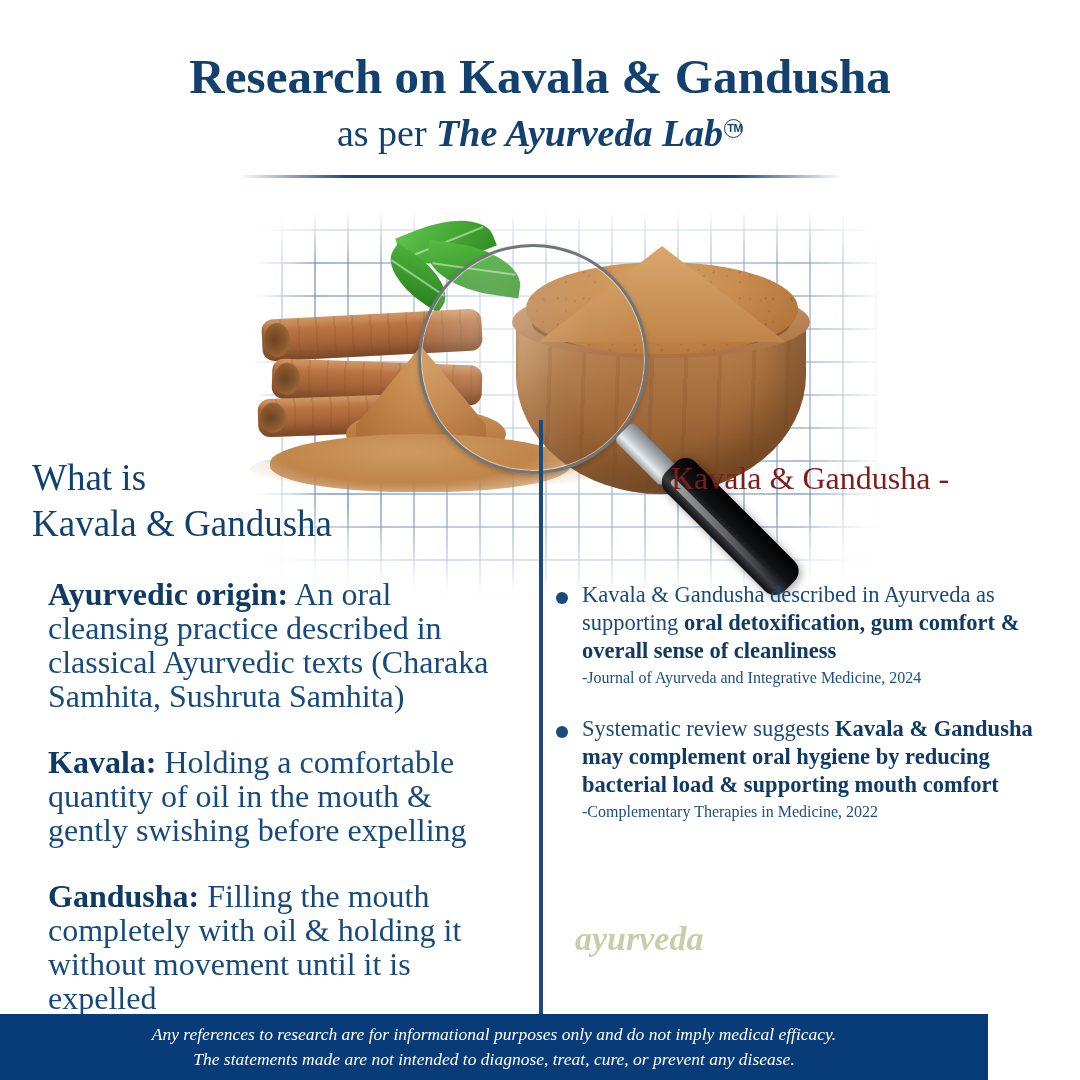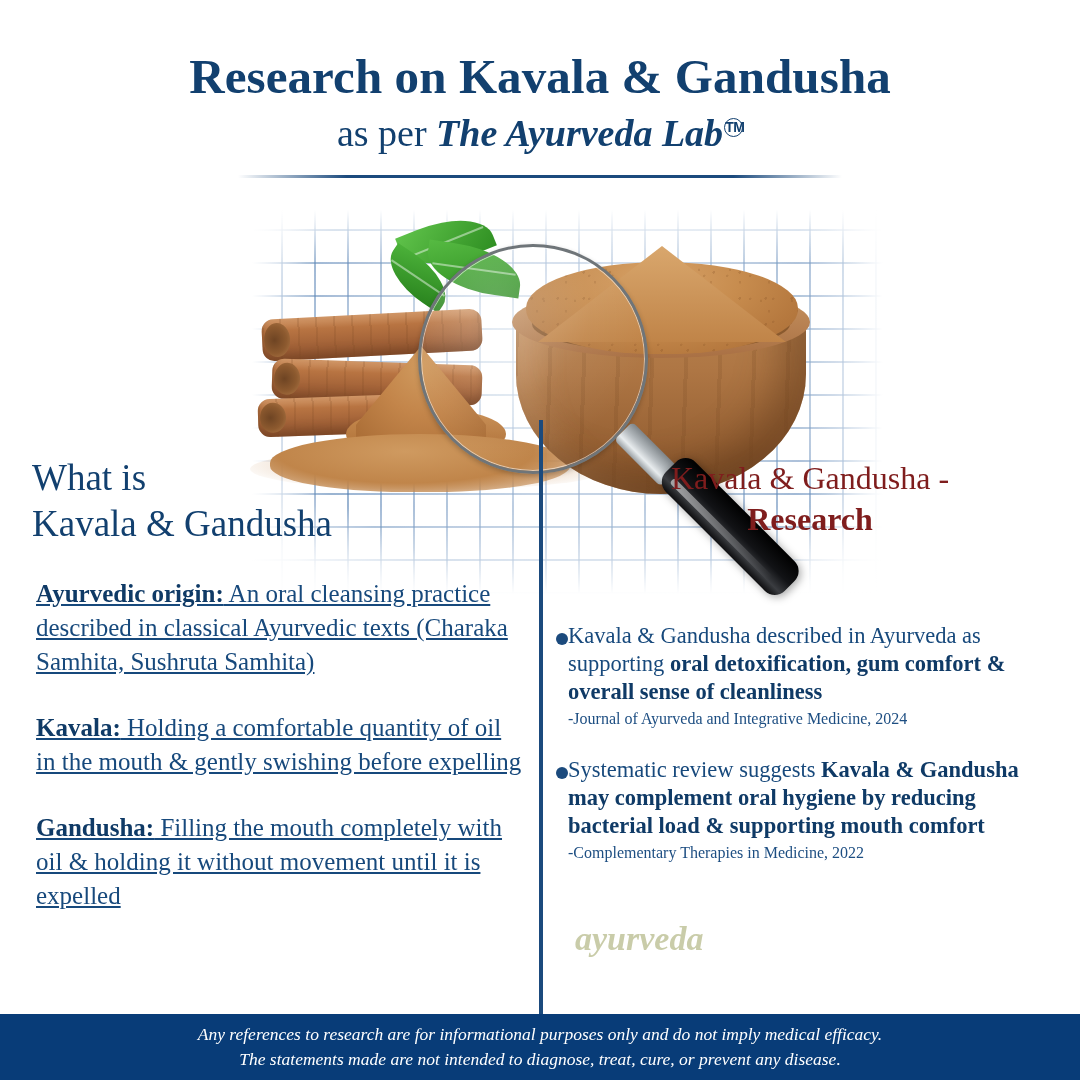"TM" .tm { font-size: 14px -> 11px }
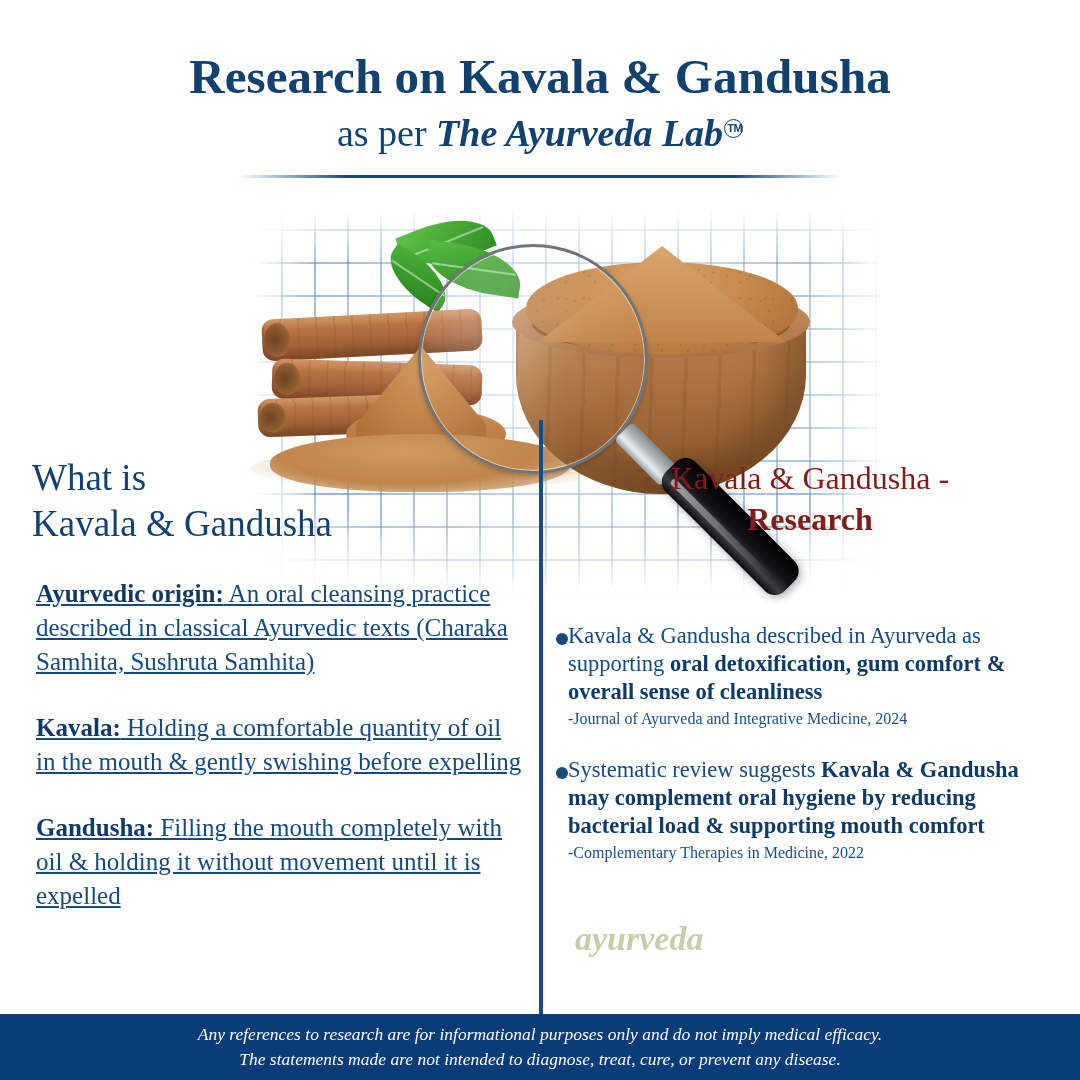"Research" span.bold { html: <span>Research</span> -> none }
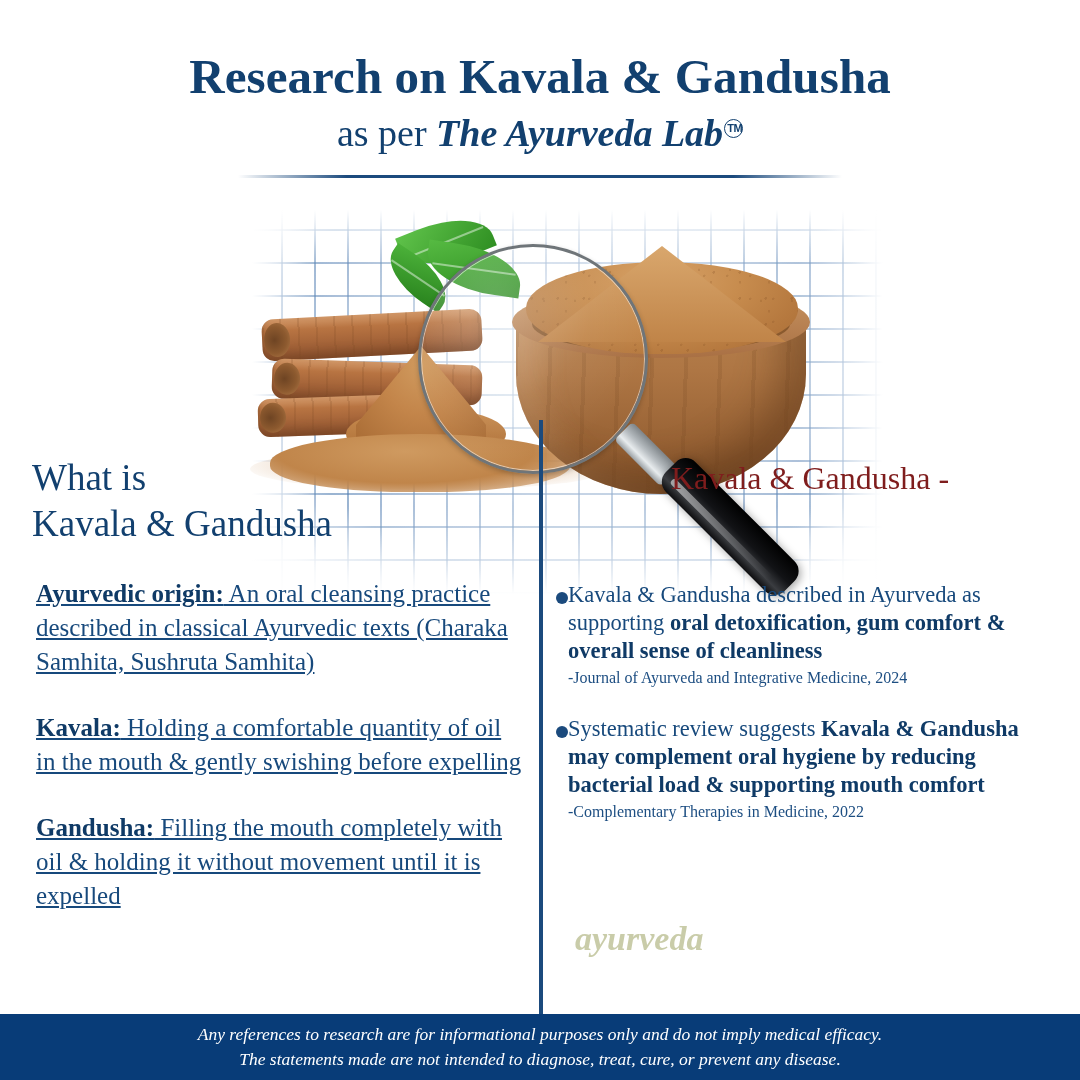"Ayurvedic origin: An oral cleansing" .colL p { font-size: 25px -> 32px; margin: 4px -> 16px; text-decoration: underline -> none }
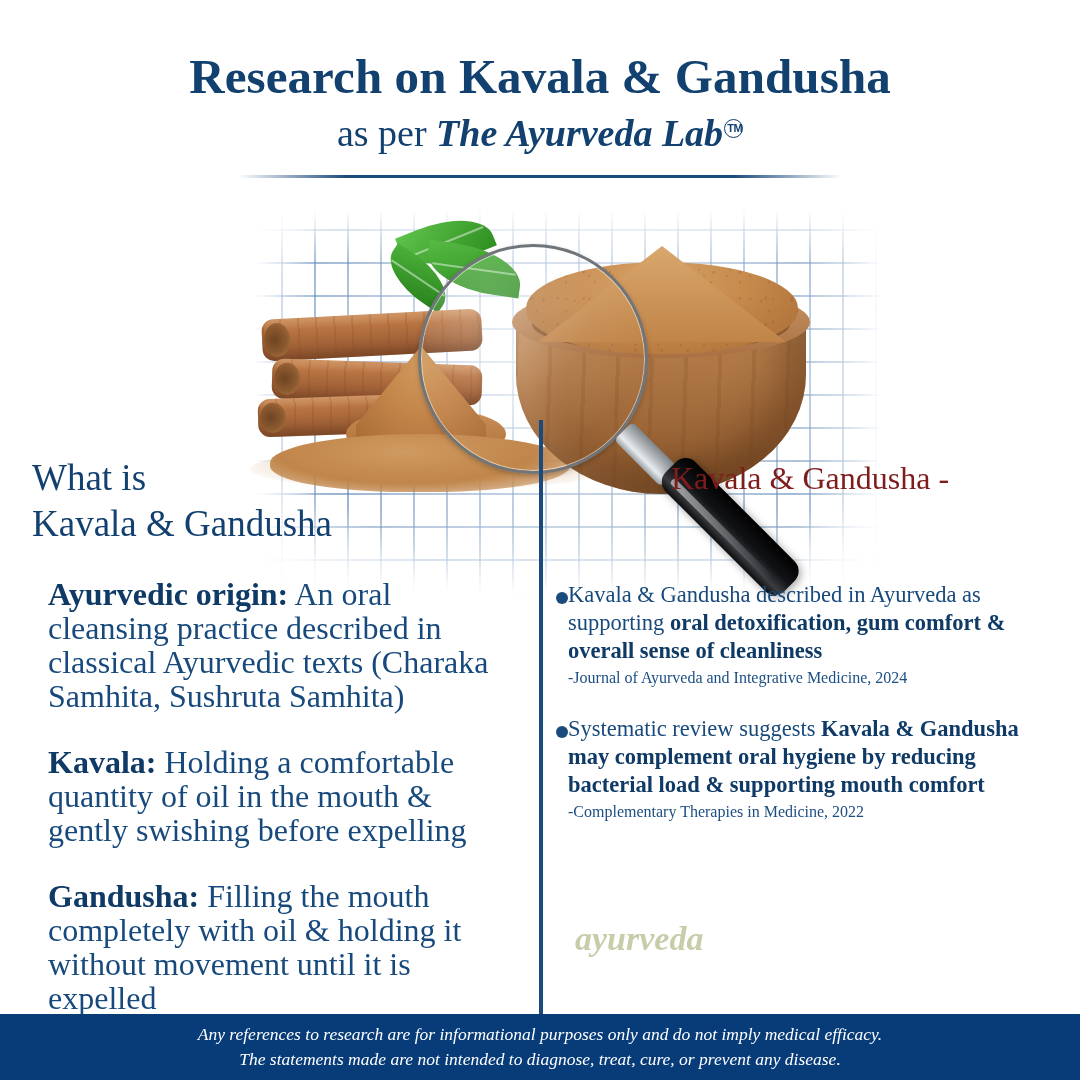"Kavala & Gandusha described in" .bullet { gap: 0 -> 14px }
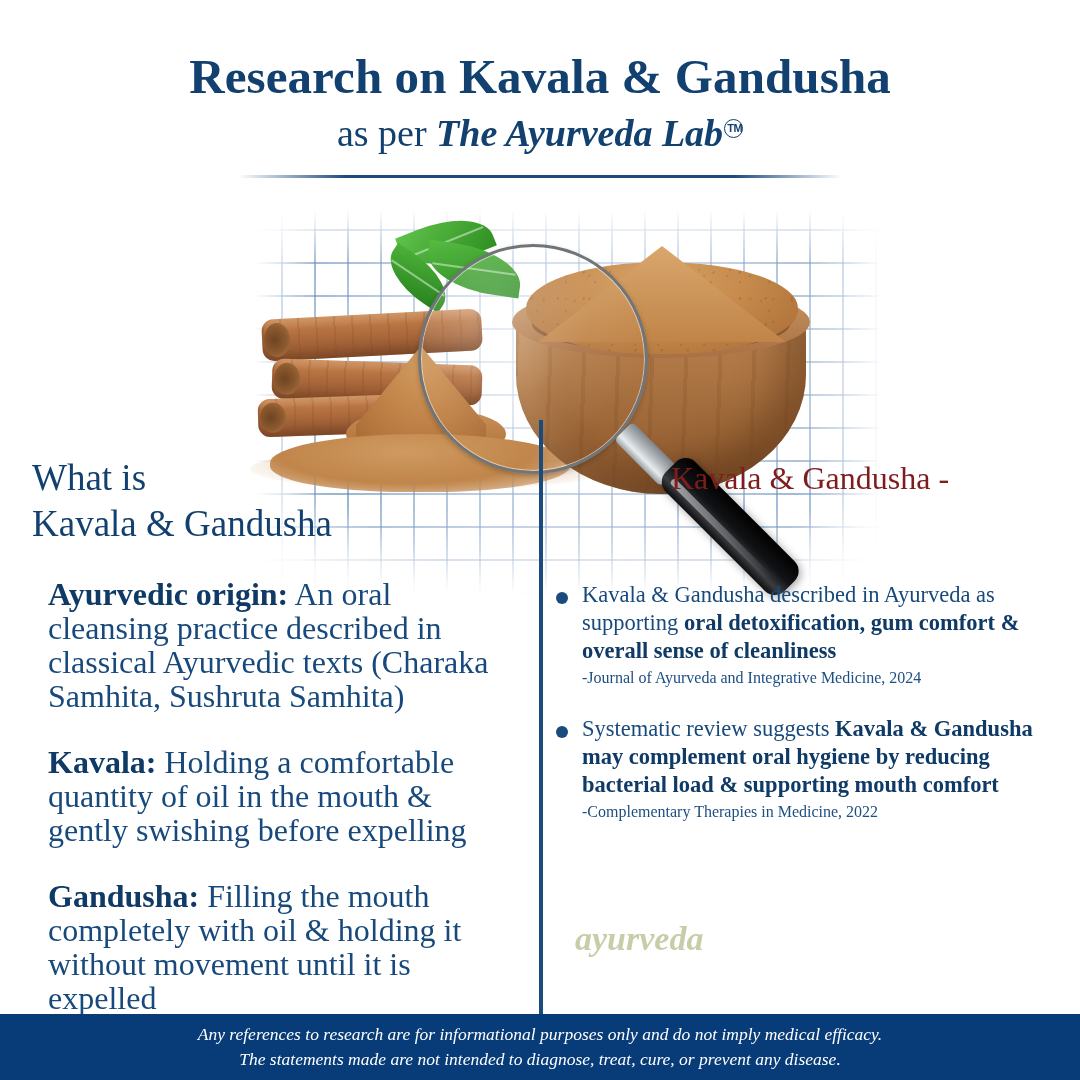"Any references to research are" .footer { width: 1080px -> 988px }
